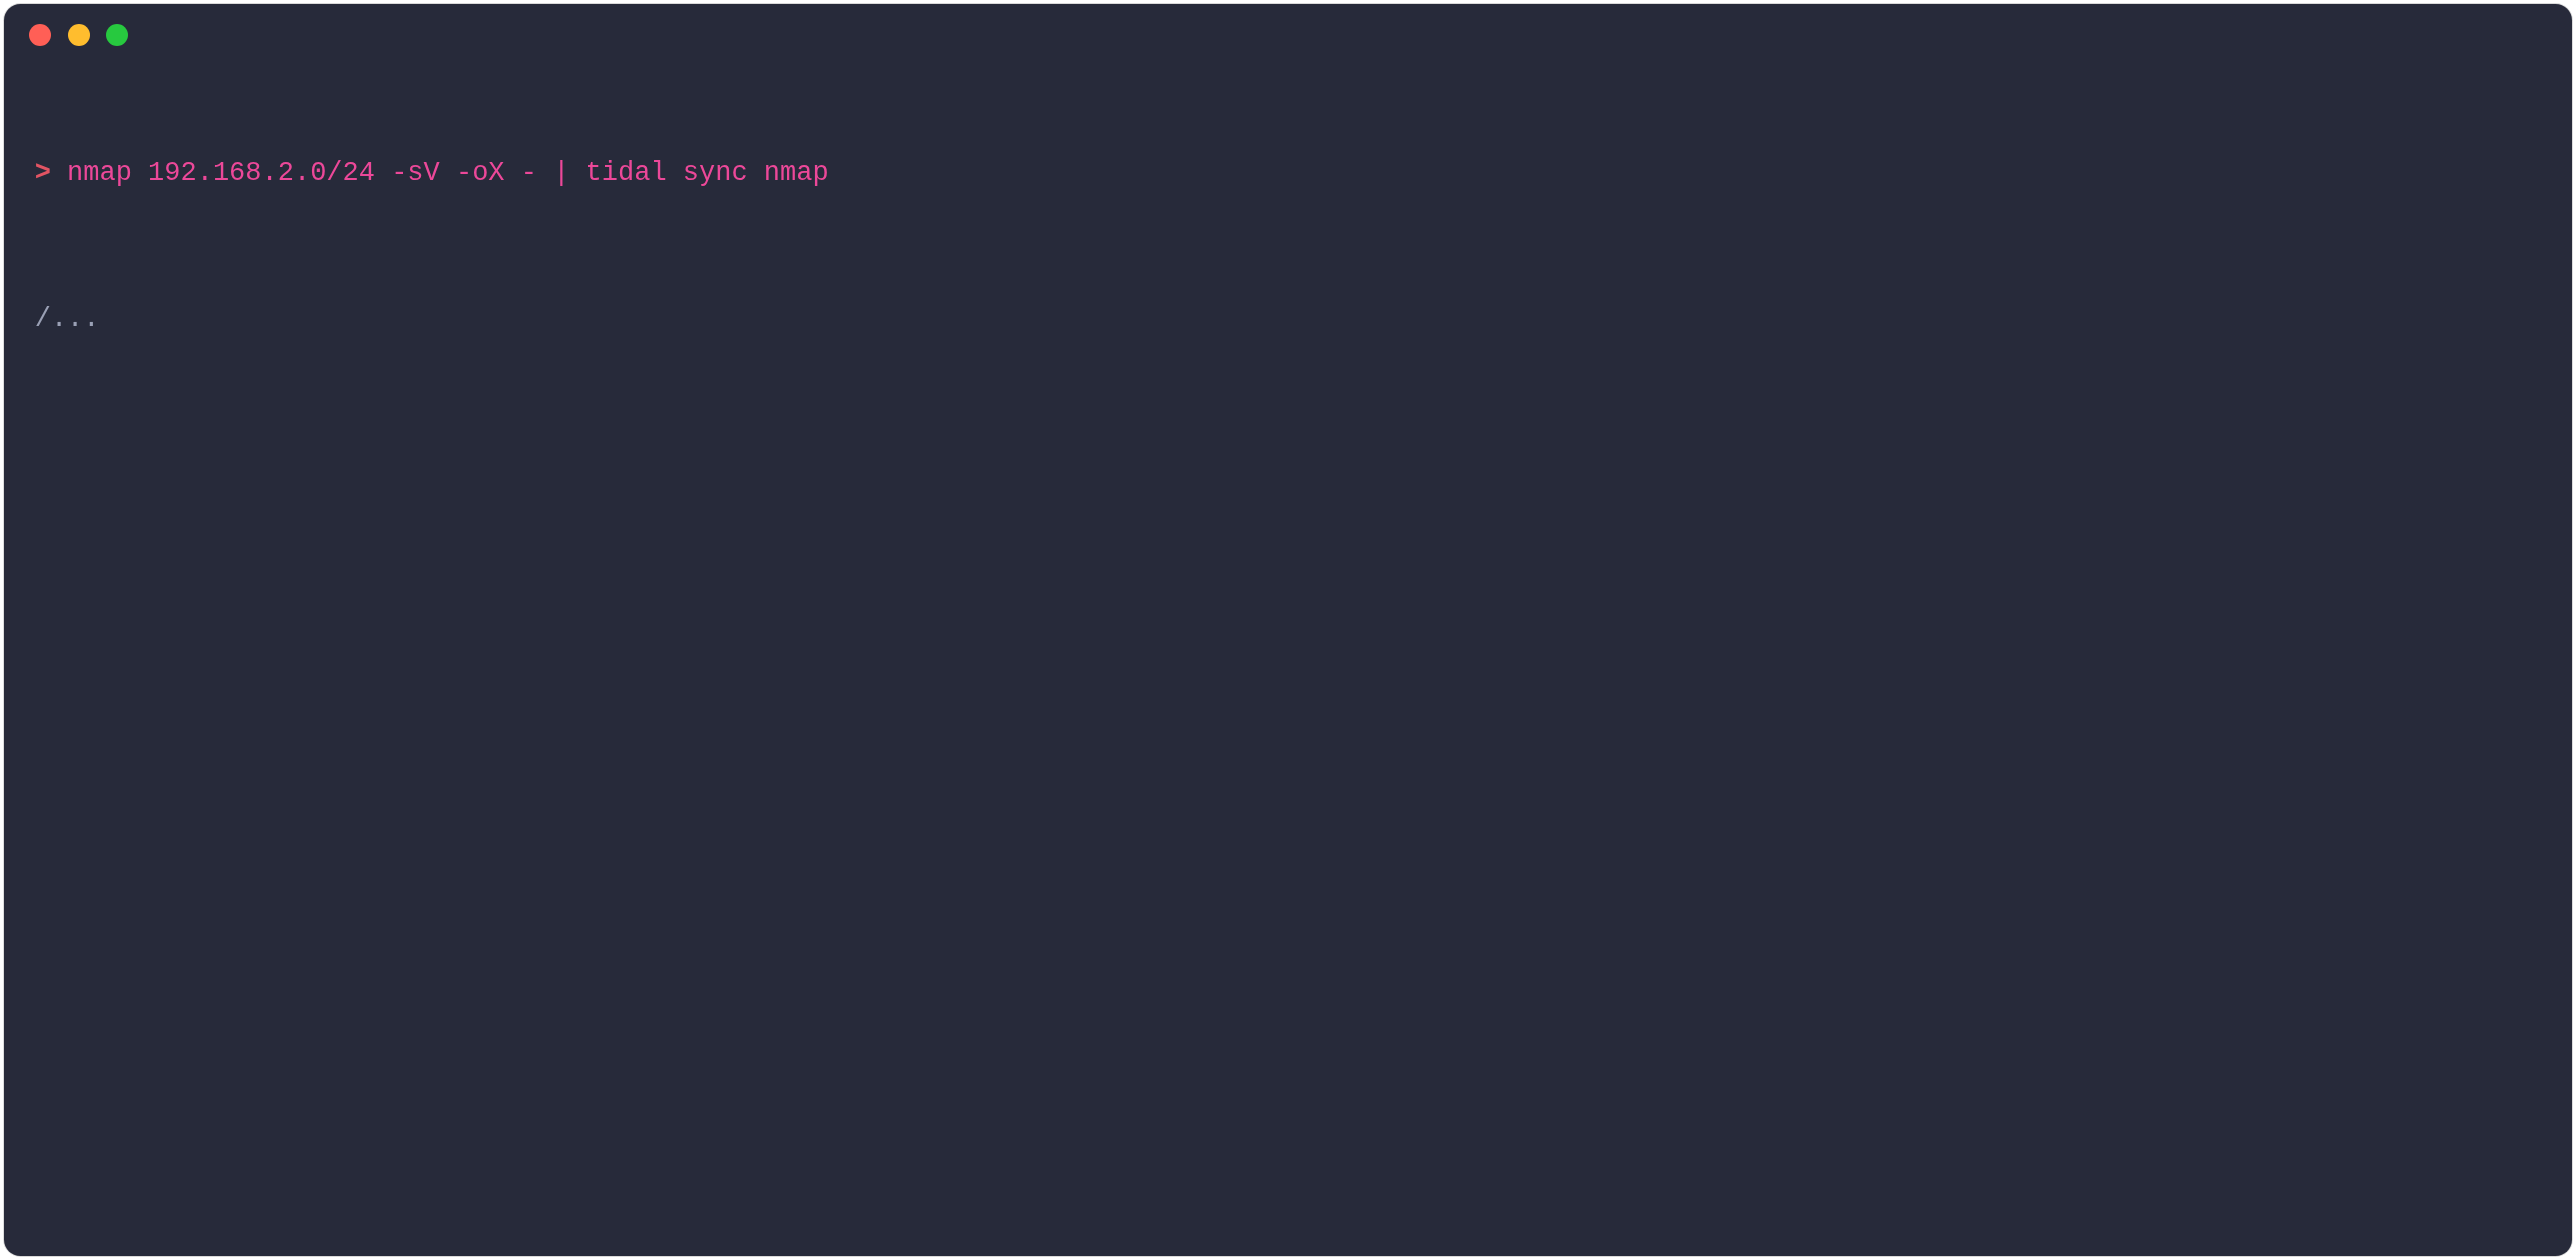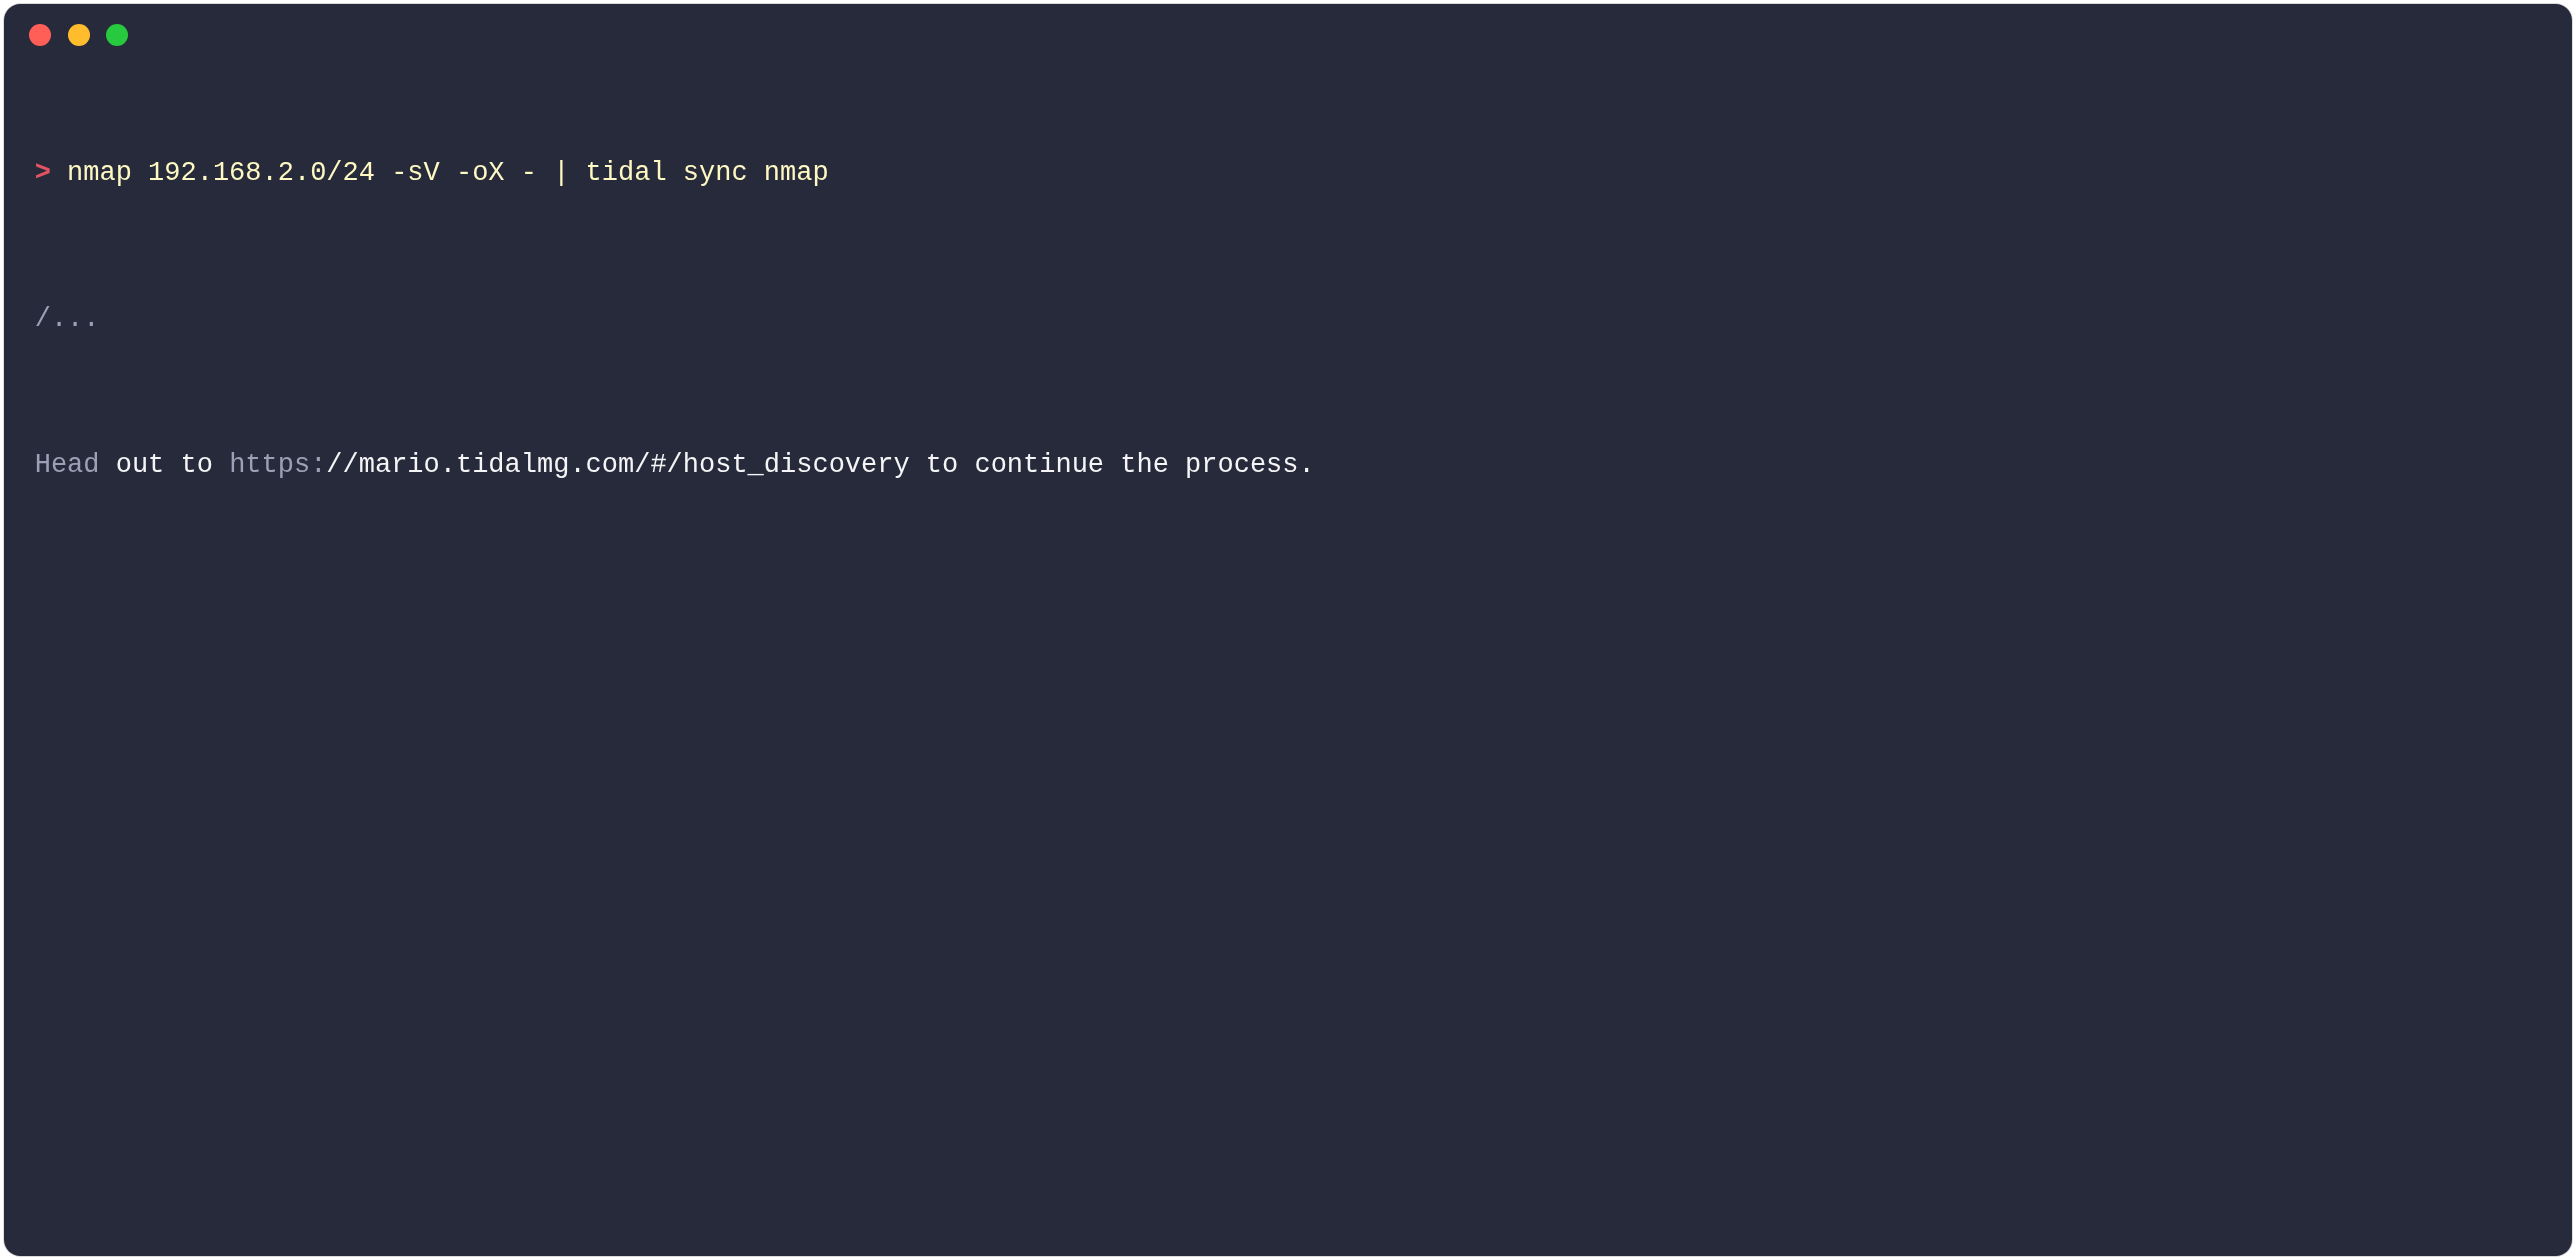"nmap 192.168.2.0/24 -sV -oX -" .cmd-text { color: #fef9c3 -> #ec4899 }
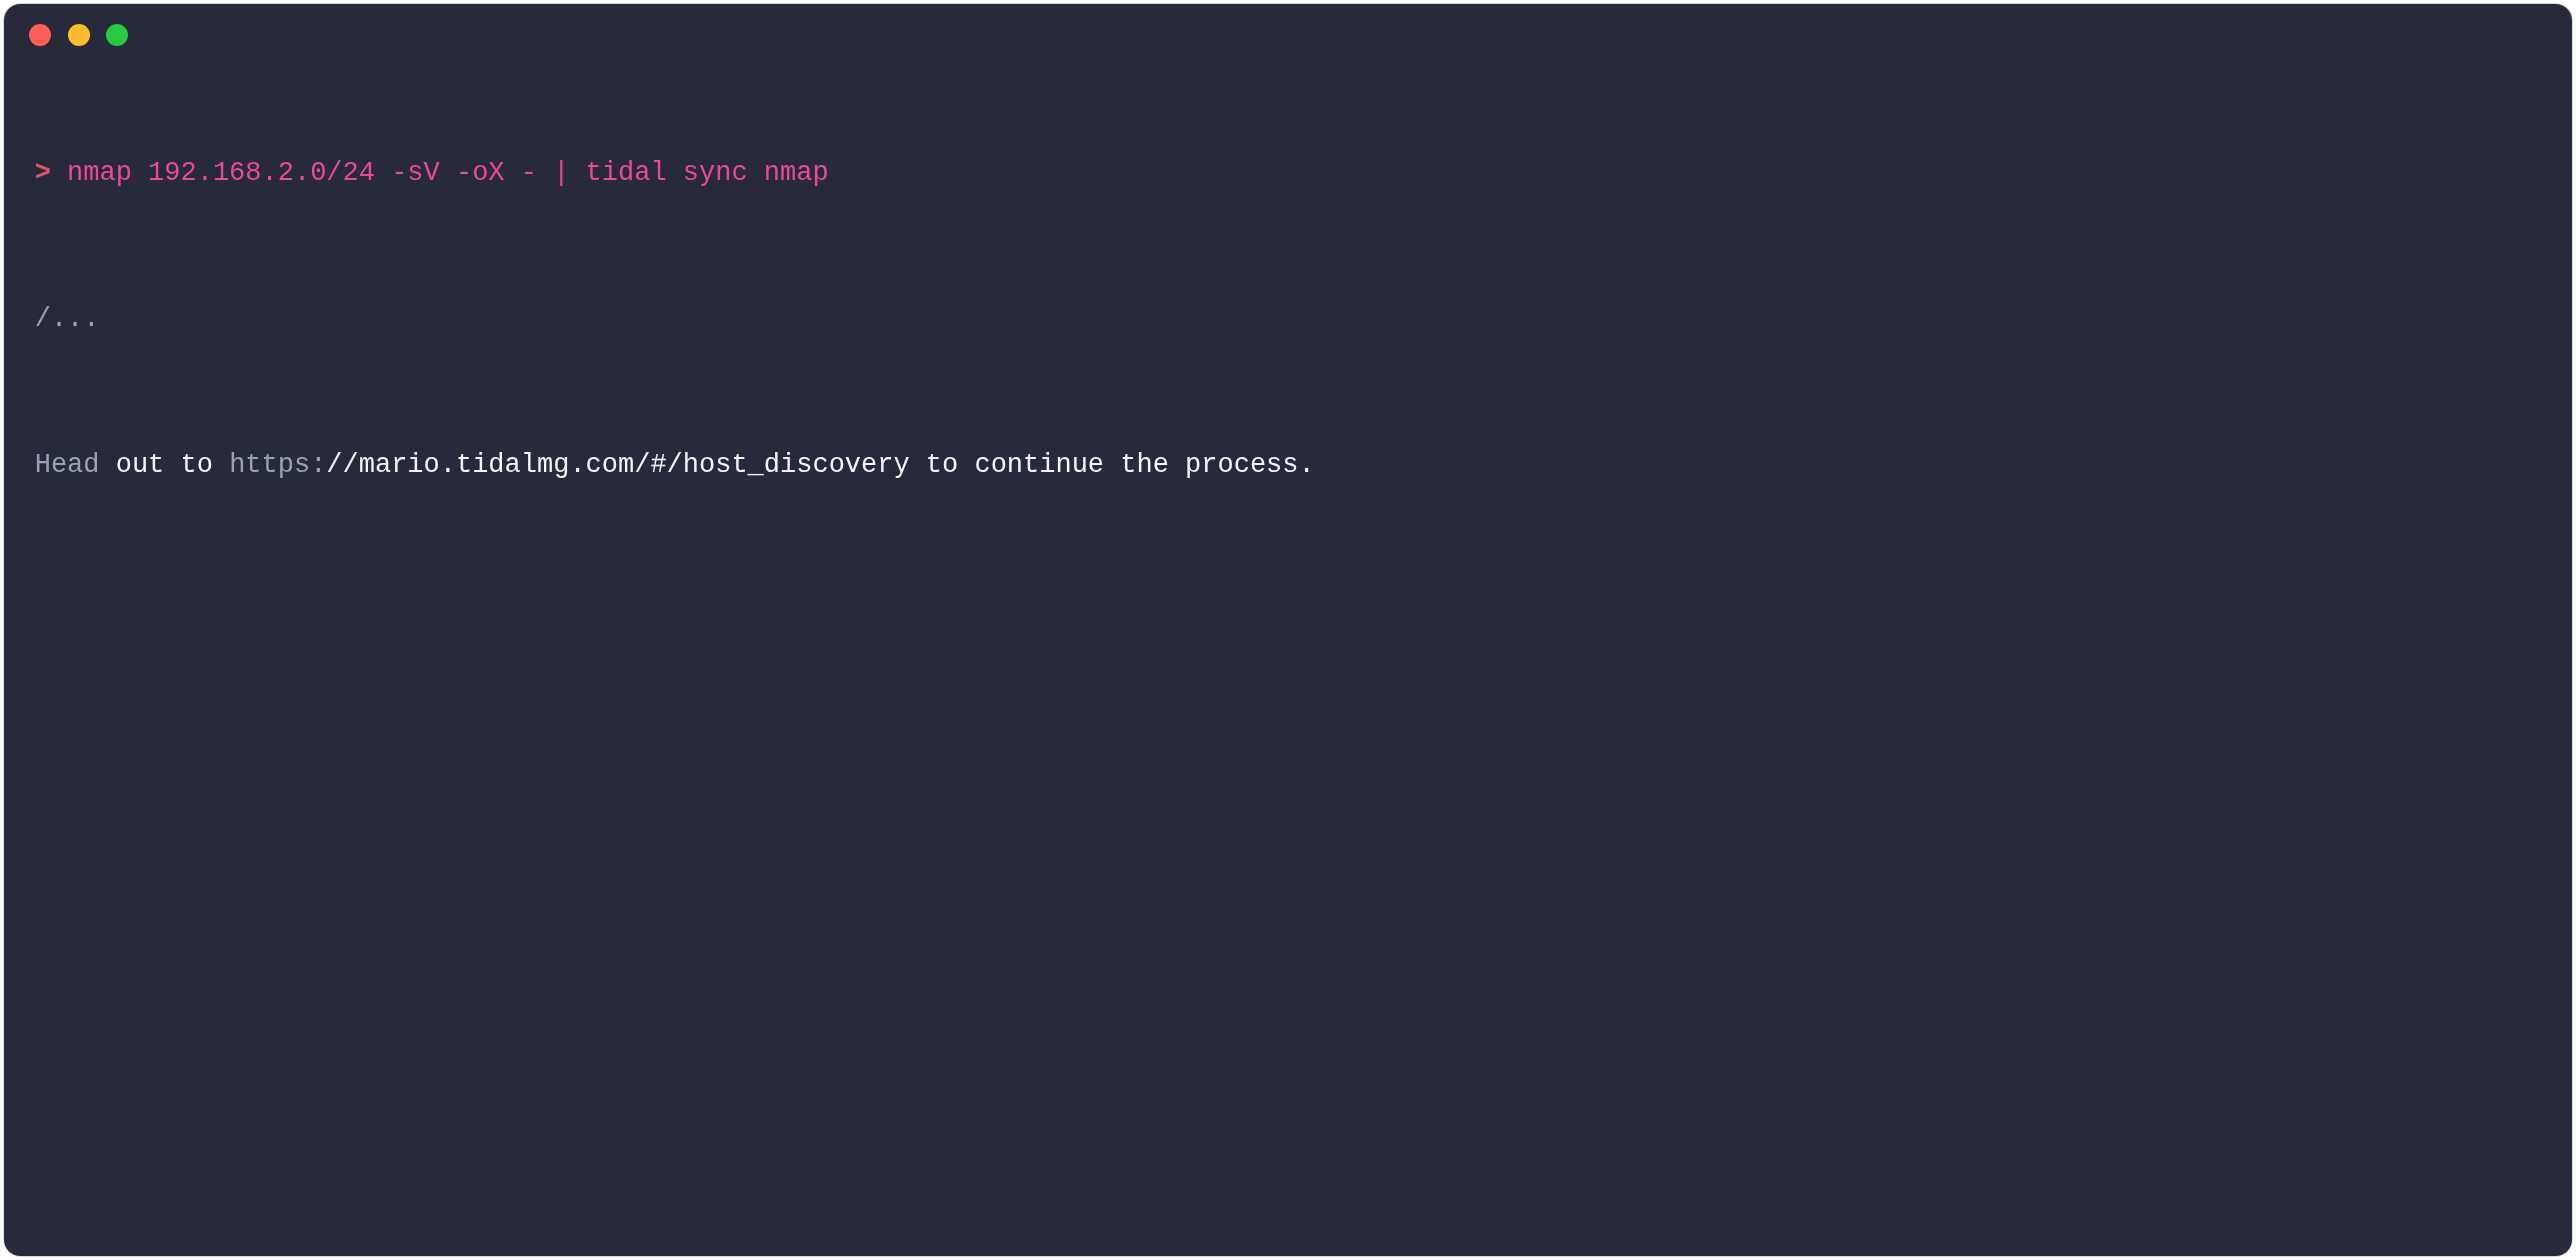"Head out to" div.line { html: <div><span>Head</span><span> out to </span><span>https:</span><span>//mario.tidalmg.com/#/host_discovery</span><span> to continue the process.</span></div> -> none }
